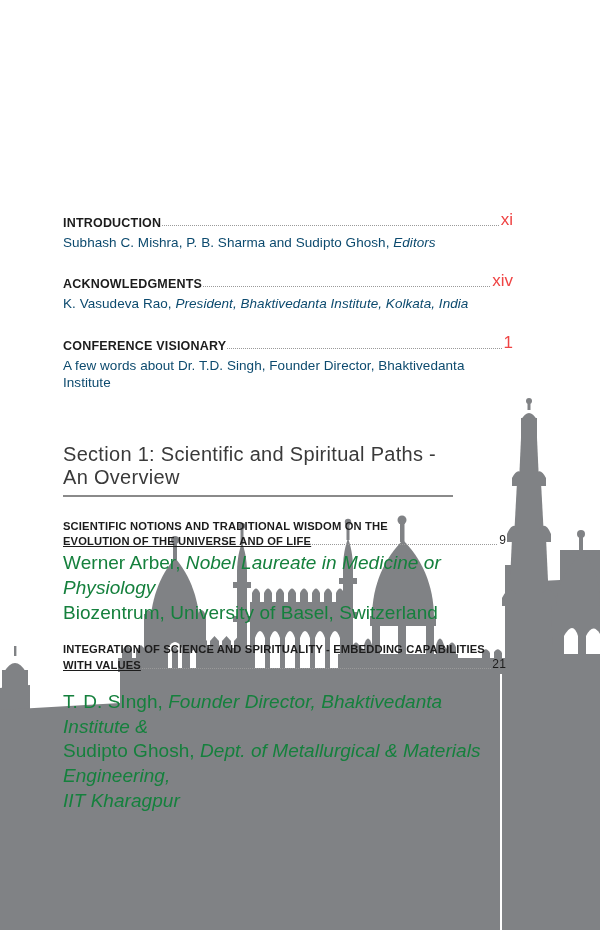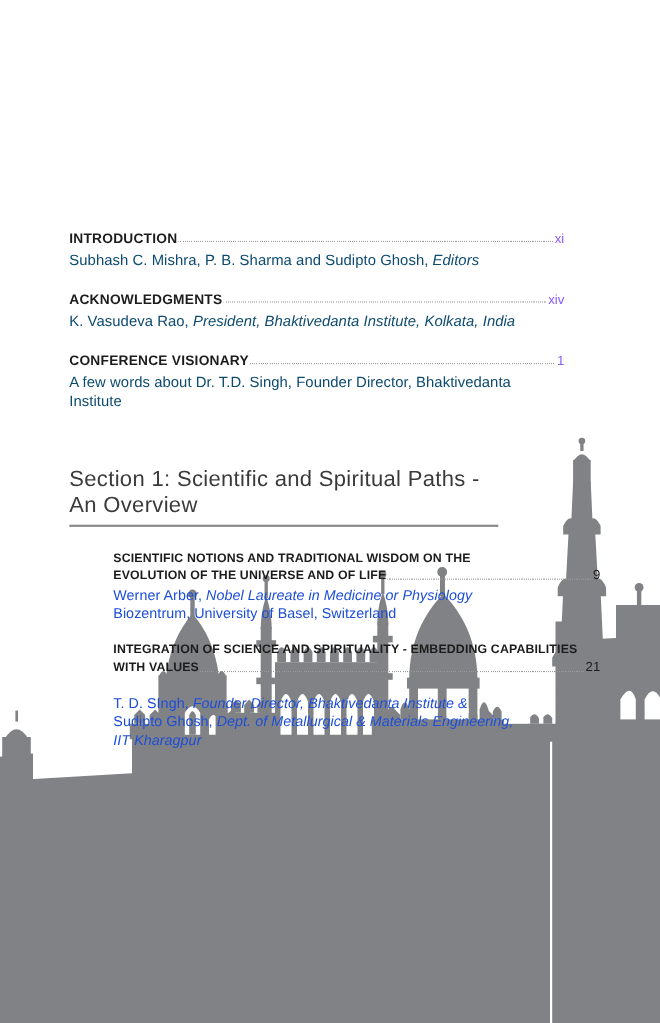"xi" .fm-page { color: #8b5cf6 -> #ef4444; font-size: 12px -> 17px }
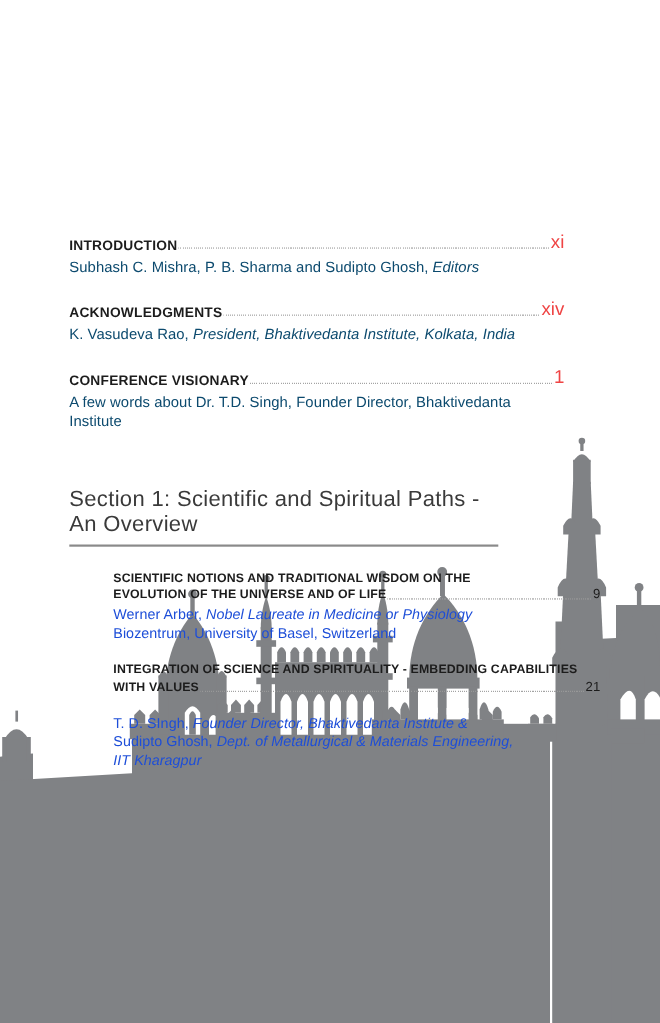"SCIENTIFIC NOTIONS AND TRADITIONAL" .ch-entry { margin-left: 40px -> none }
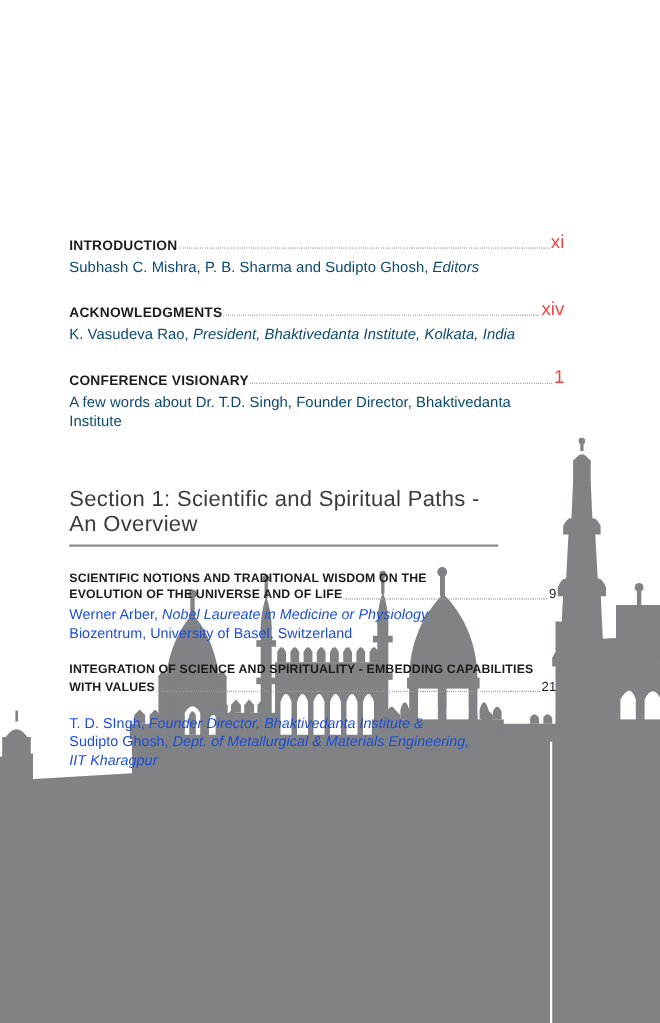"EVOLUTION OF THE UNIVERSE AND" .ch-title-pre { text-decoration: none -> underline }
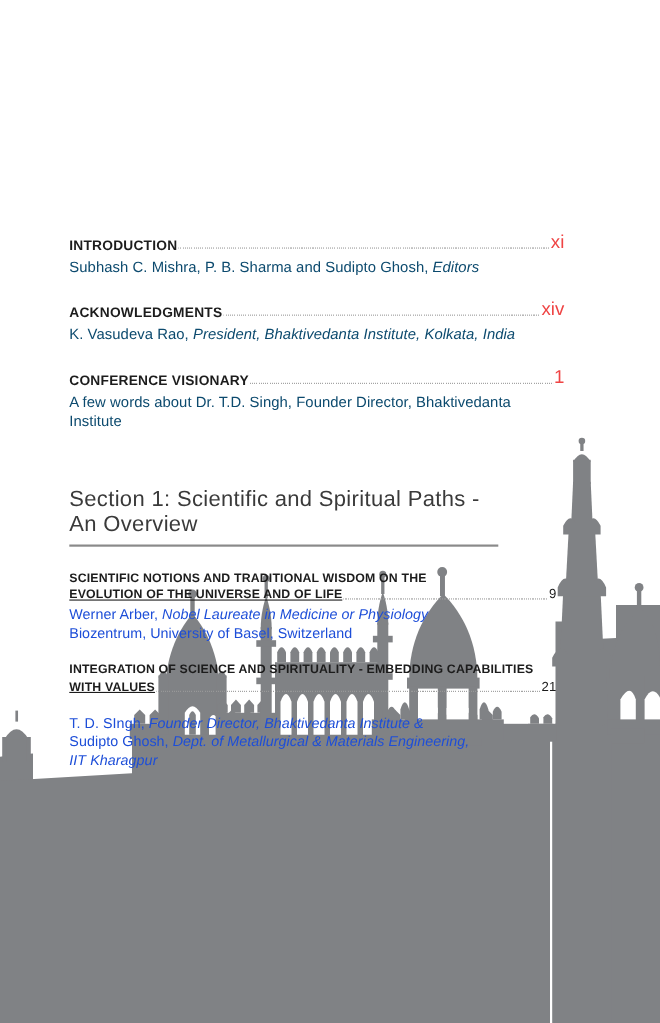"Werner Arber, Nobel Laureate in" .ch-sub { color: #1d4ed8 -> #15803d; font-size: 13px -> 19px }
